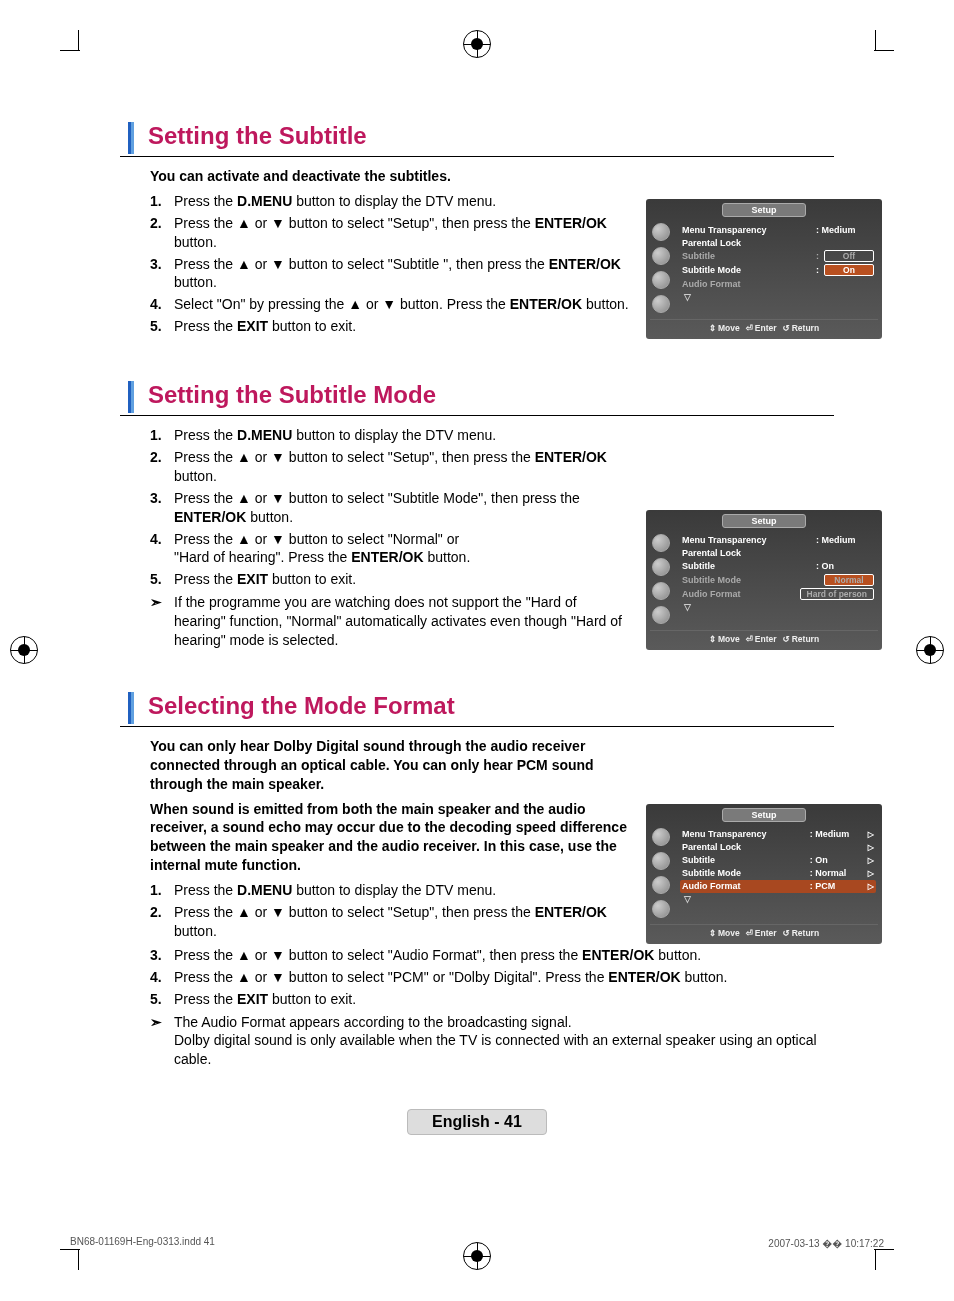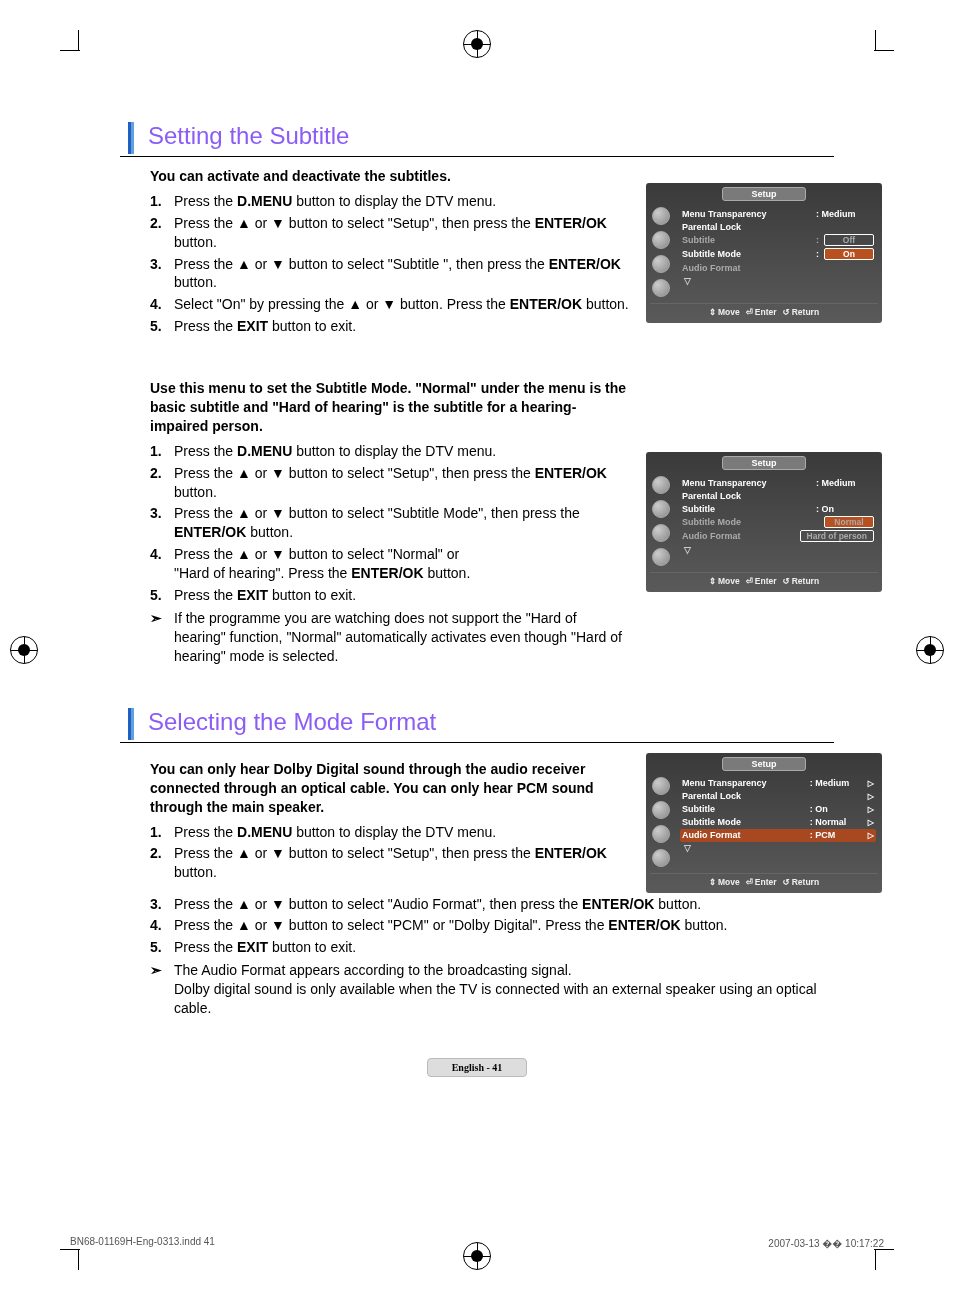"Setting the Subtitle" .section-title { color: #8b5cf6 -> #be185d; font-weight: normal -> bold }
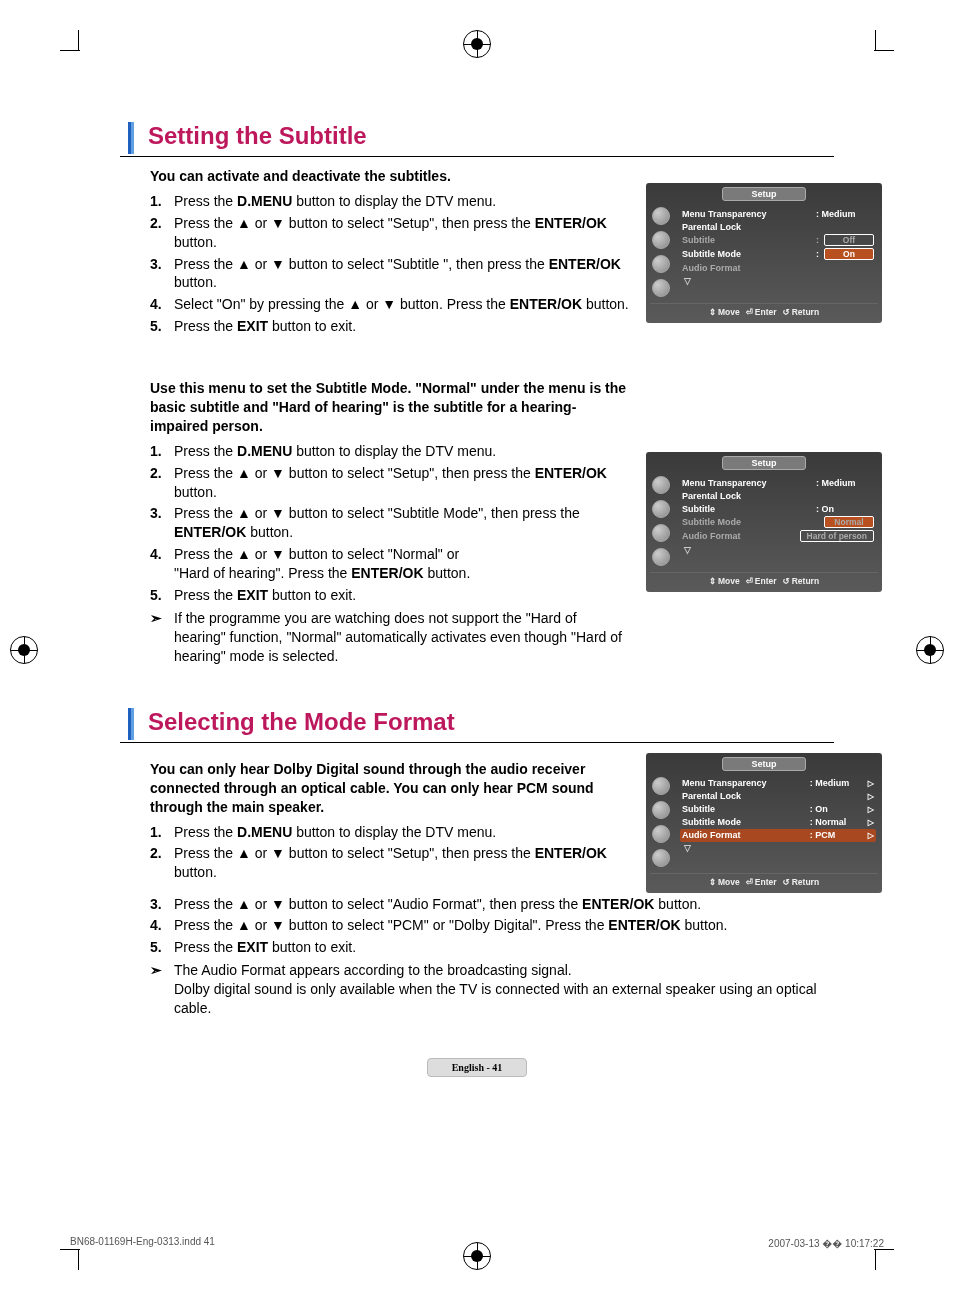"You can activate and deactivate" .section-body { align-items: center -> flex-end }
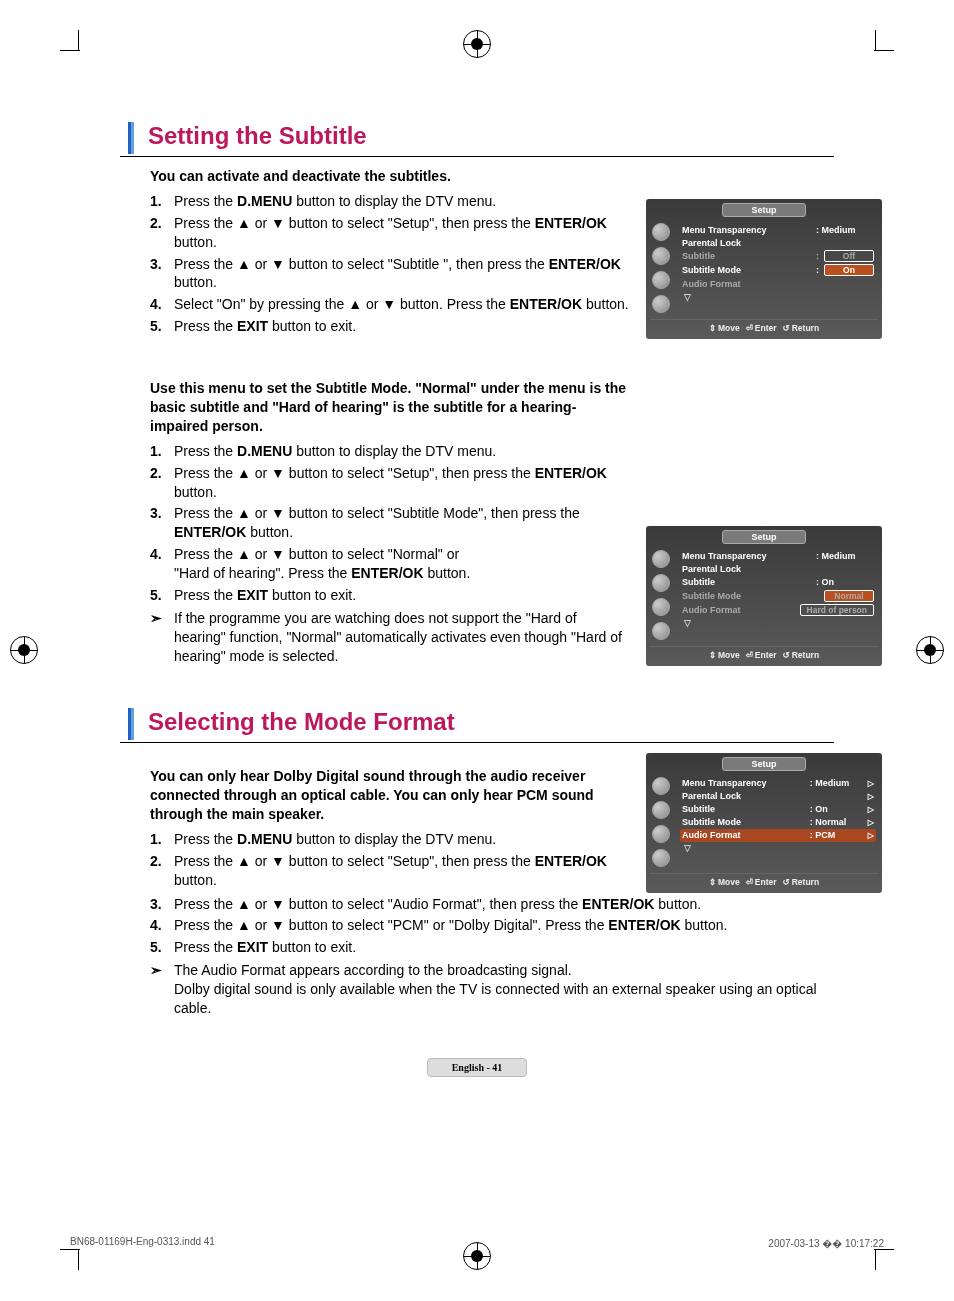"Setting the Subtitle Mode" div.section-header { html: none -> <div> <span></span> <span>Setting the Subtitle Mode</span> </div> }
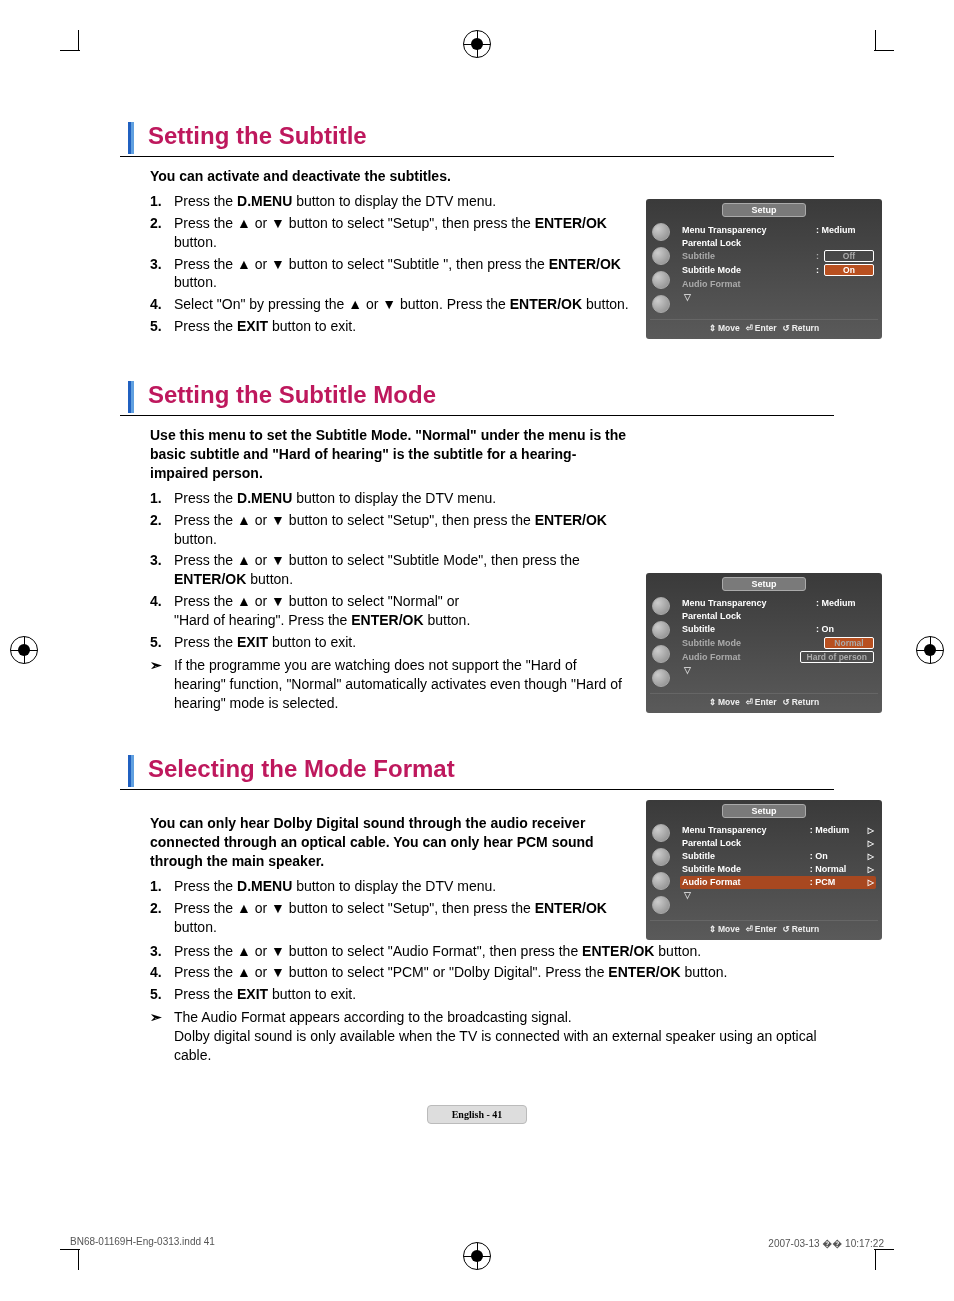"Use this menu to set" div.intro { html: <div>Use this menu to set the Subtitle Mode. "Normal" under the menu is the basic subtitle and "Hard of hearing" is the subtitle for a hearing-impaired person.</div> -> none }
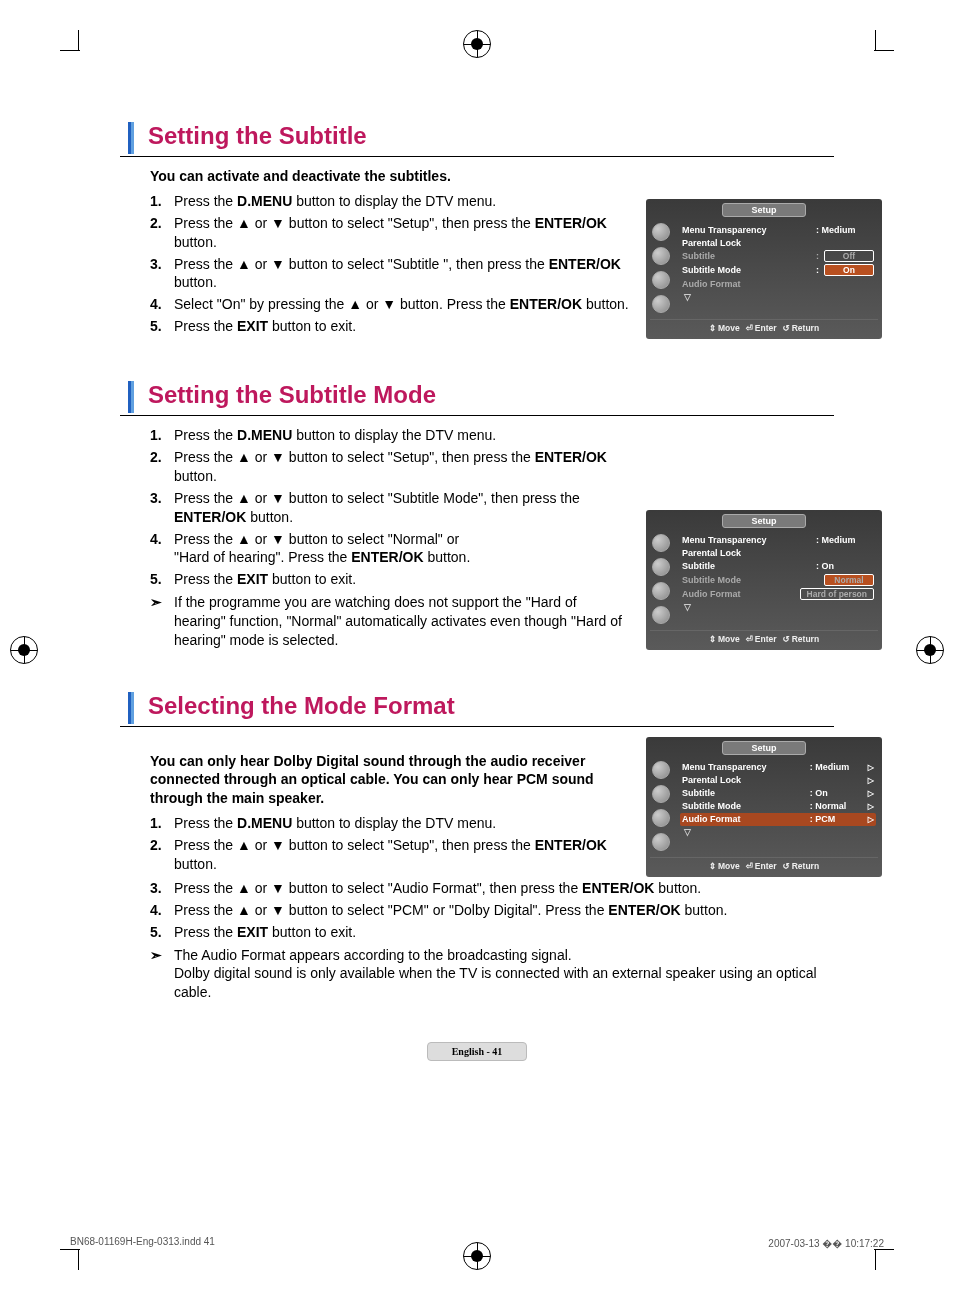"When sound is emitted from" div.intro { html: none -> <div>When sound is emitted from both the main speaker and the audio receiver, a sound echo may occur due to the decoding speed difference between the main speaker and the audio receiver. In this case, use the internal mute function.</div> }
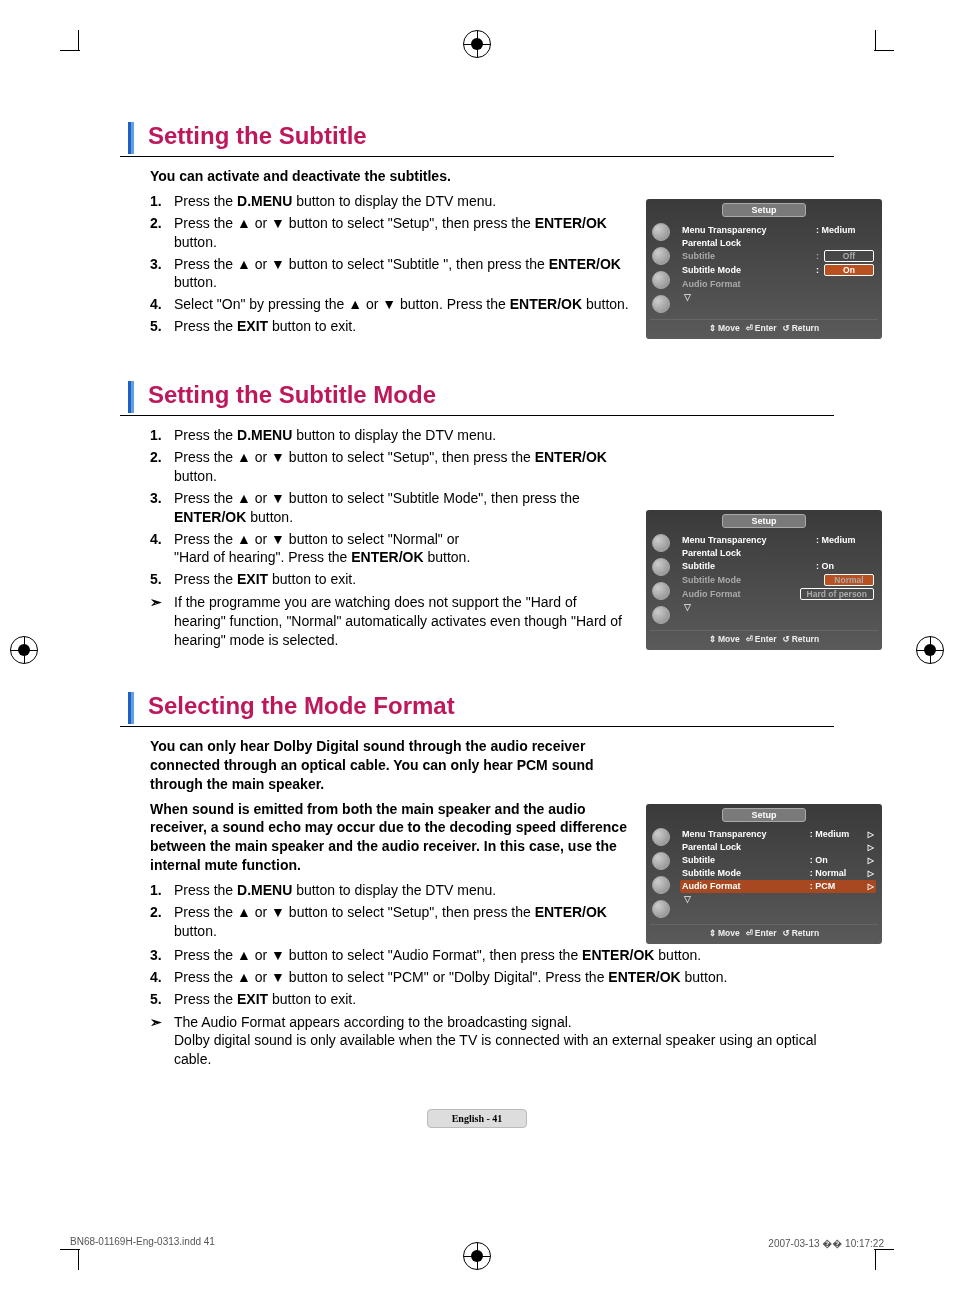"English - 41" .page-badge span { font-family: Liberation Serif, serif -> none; font-size: 10px -> 16px }
